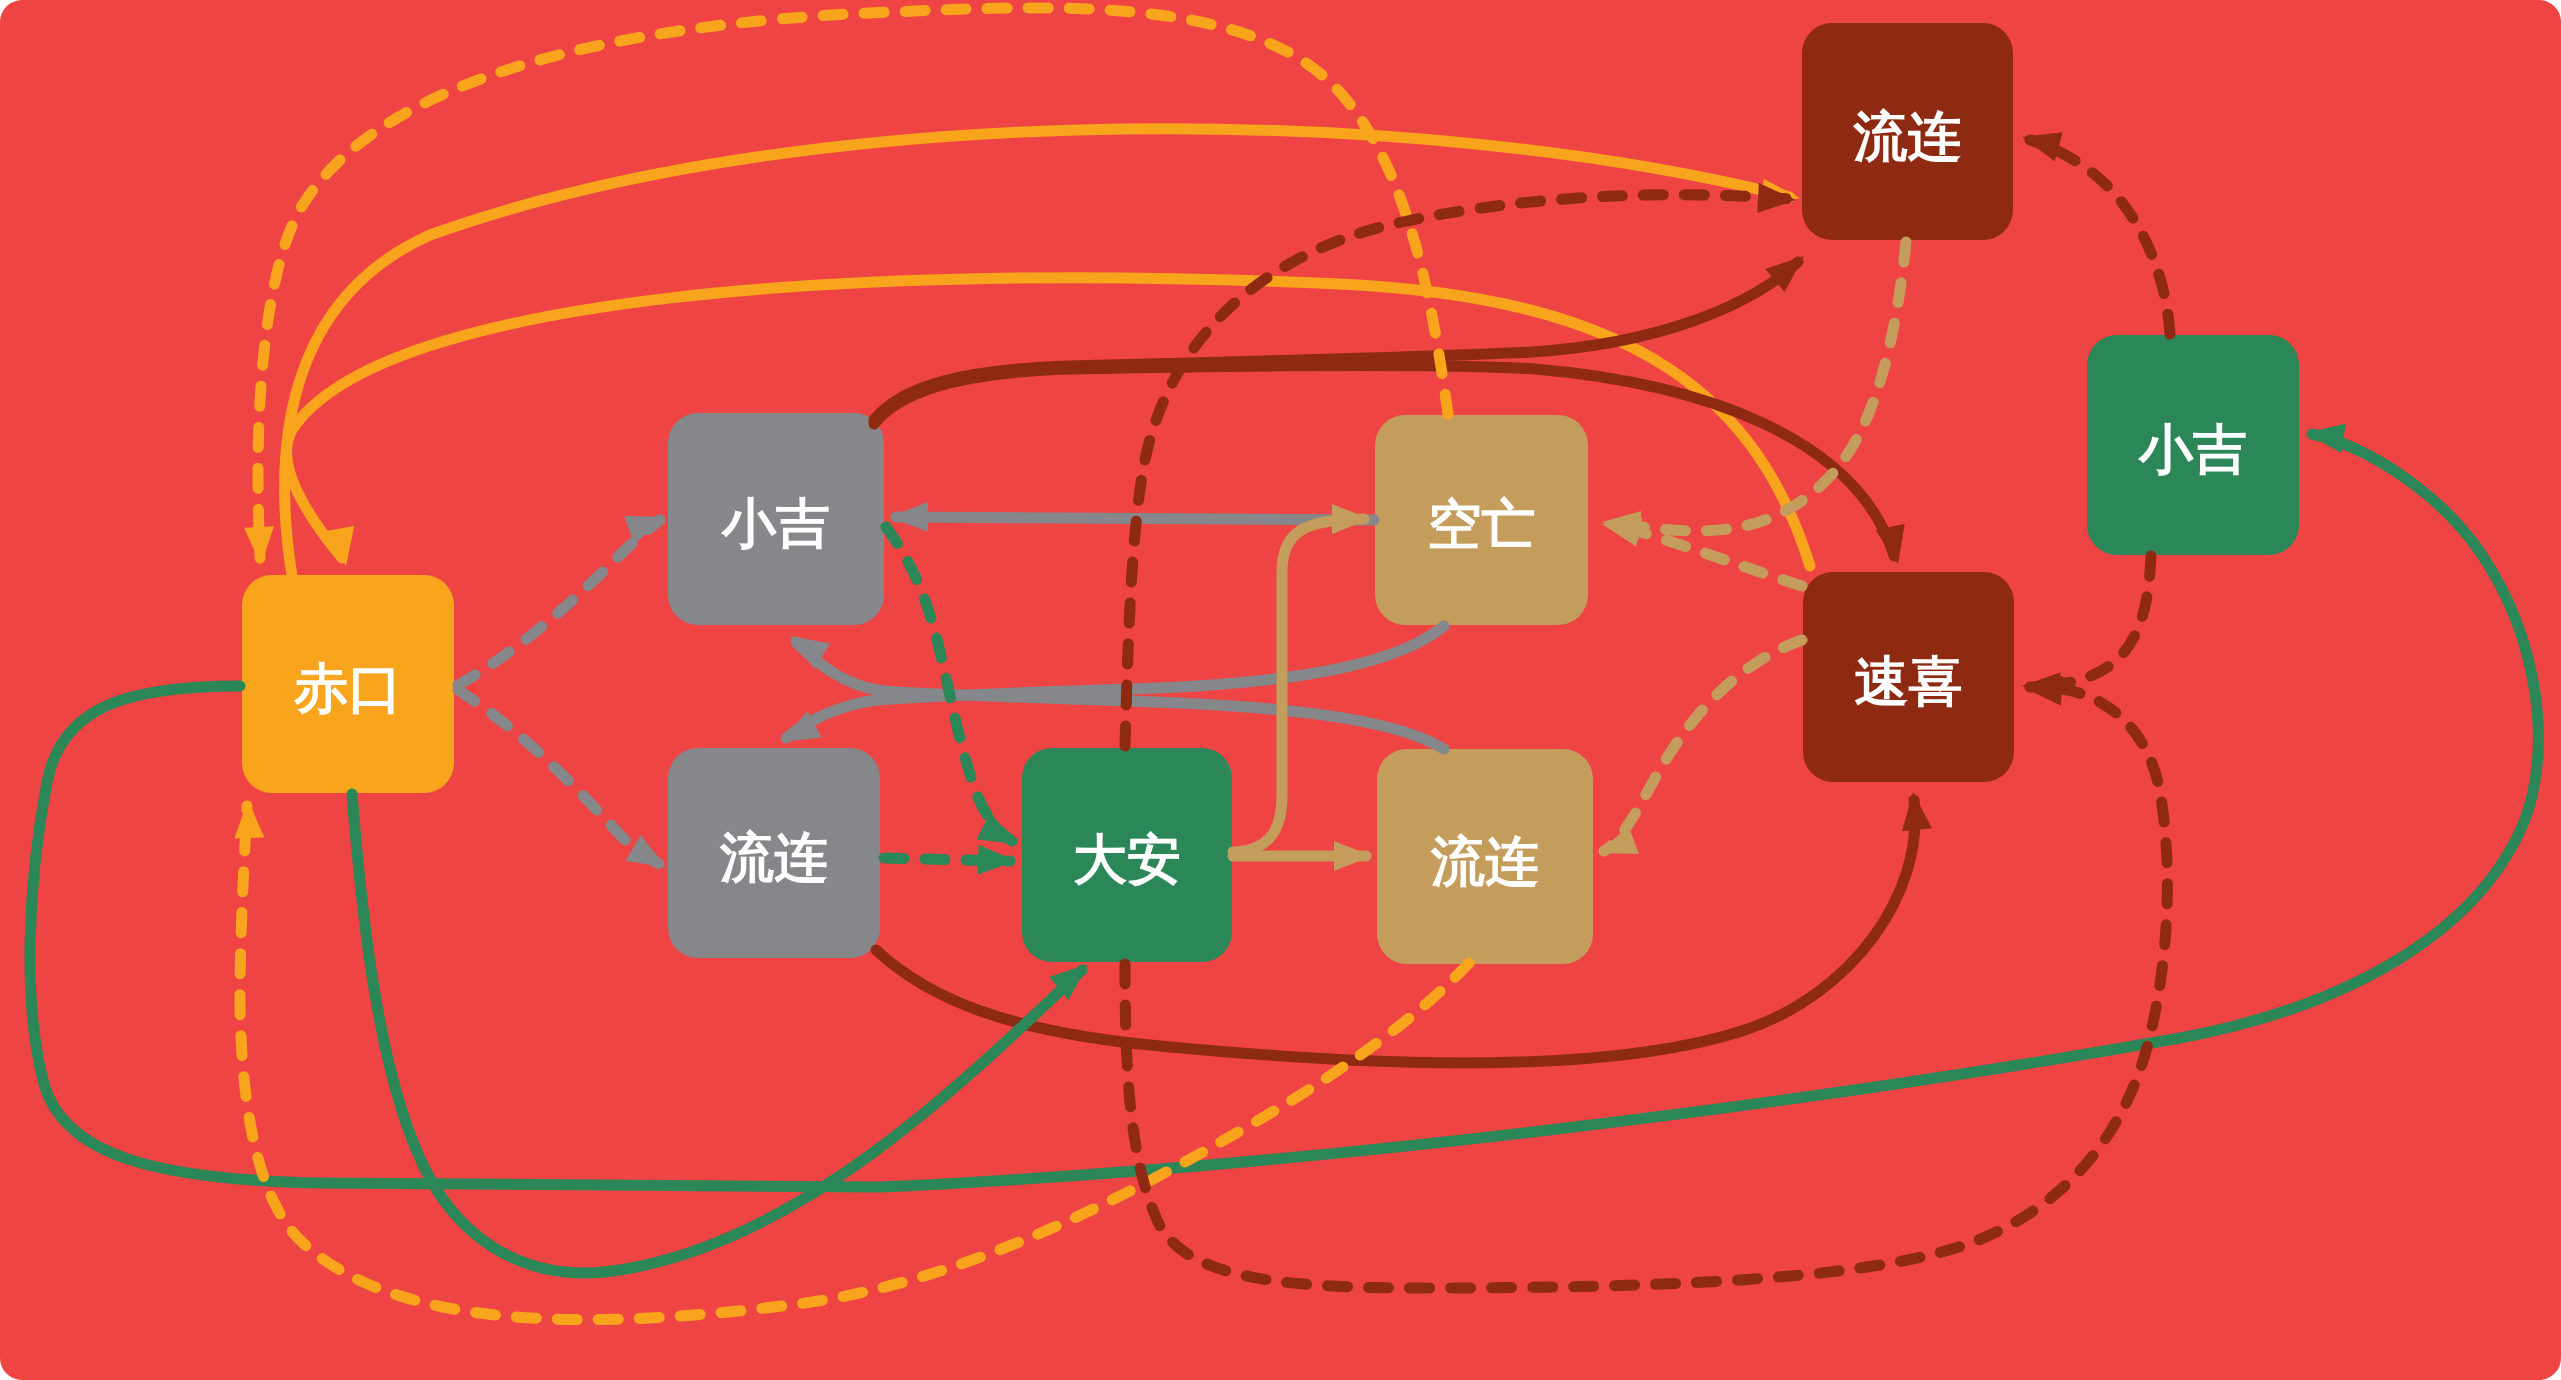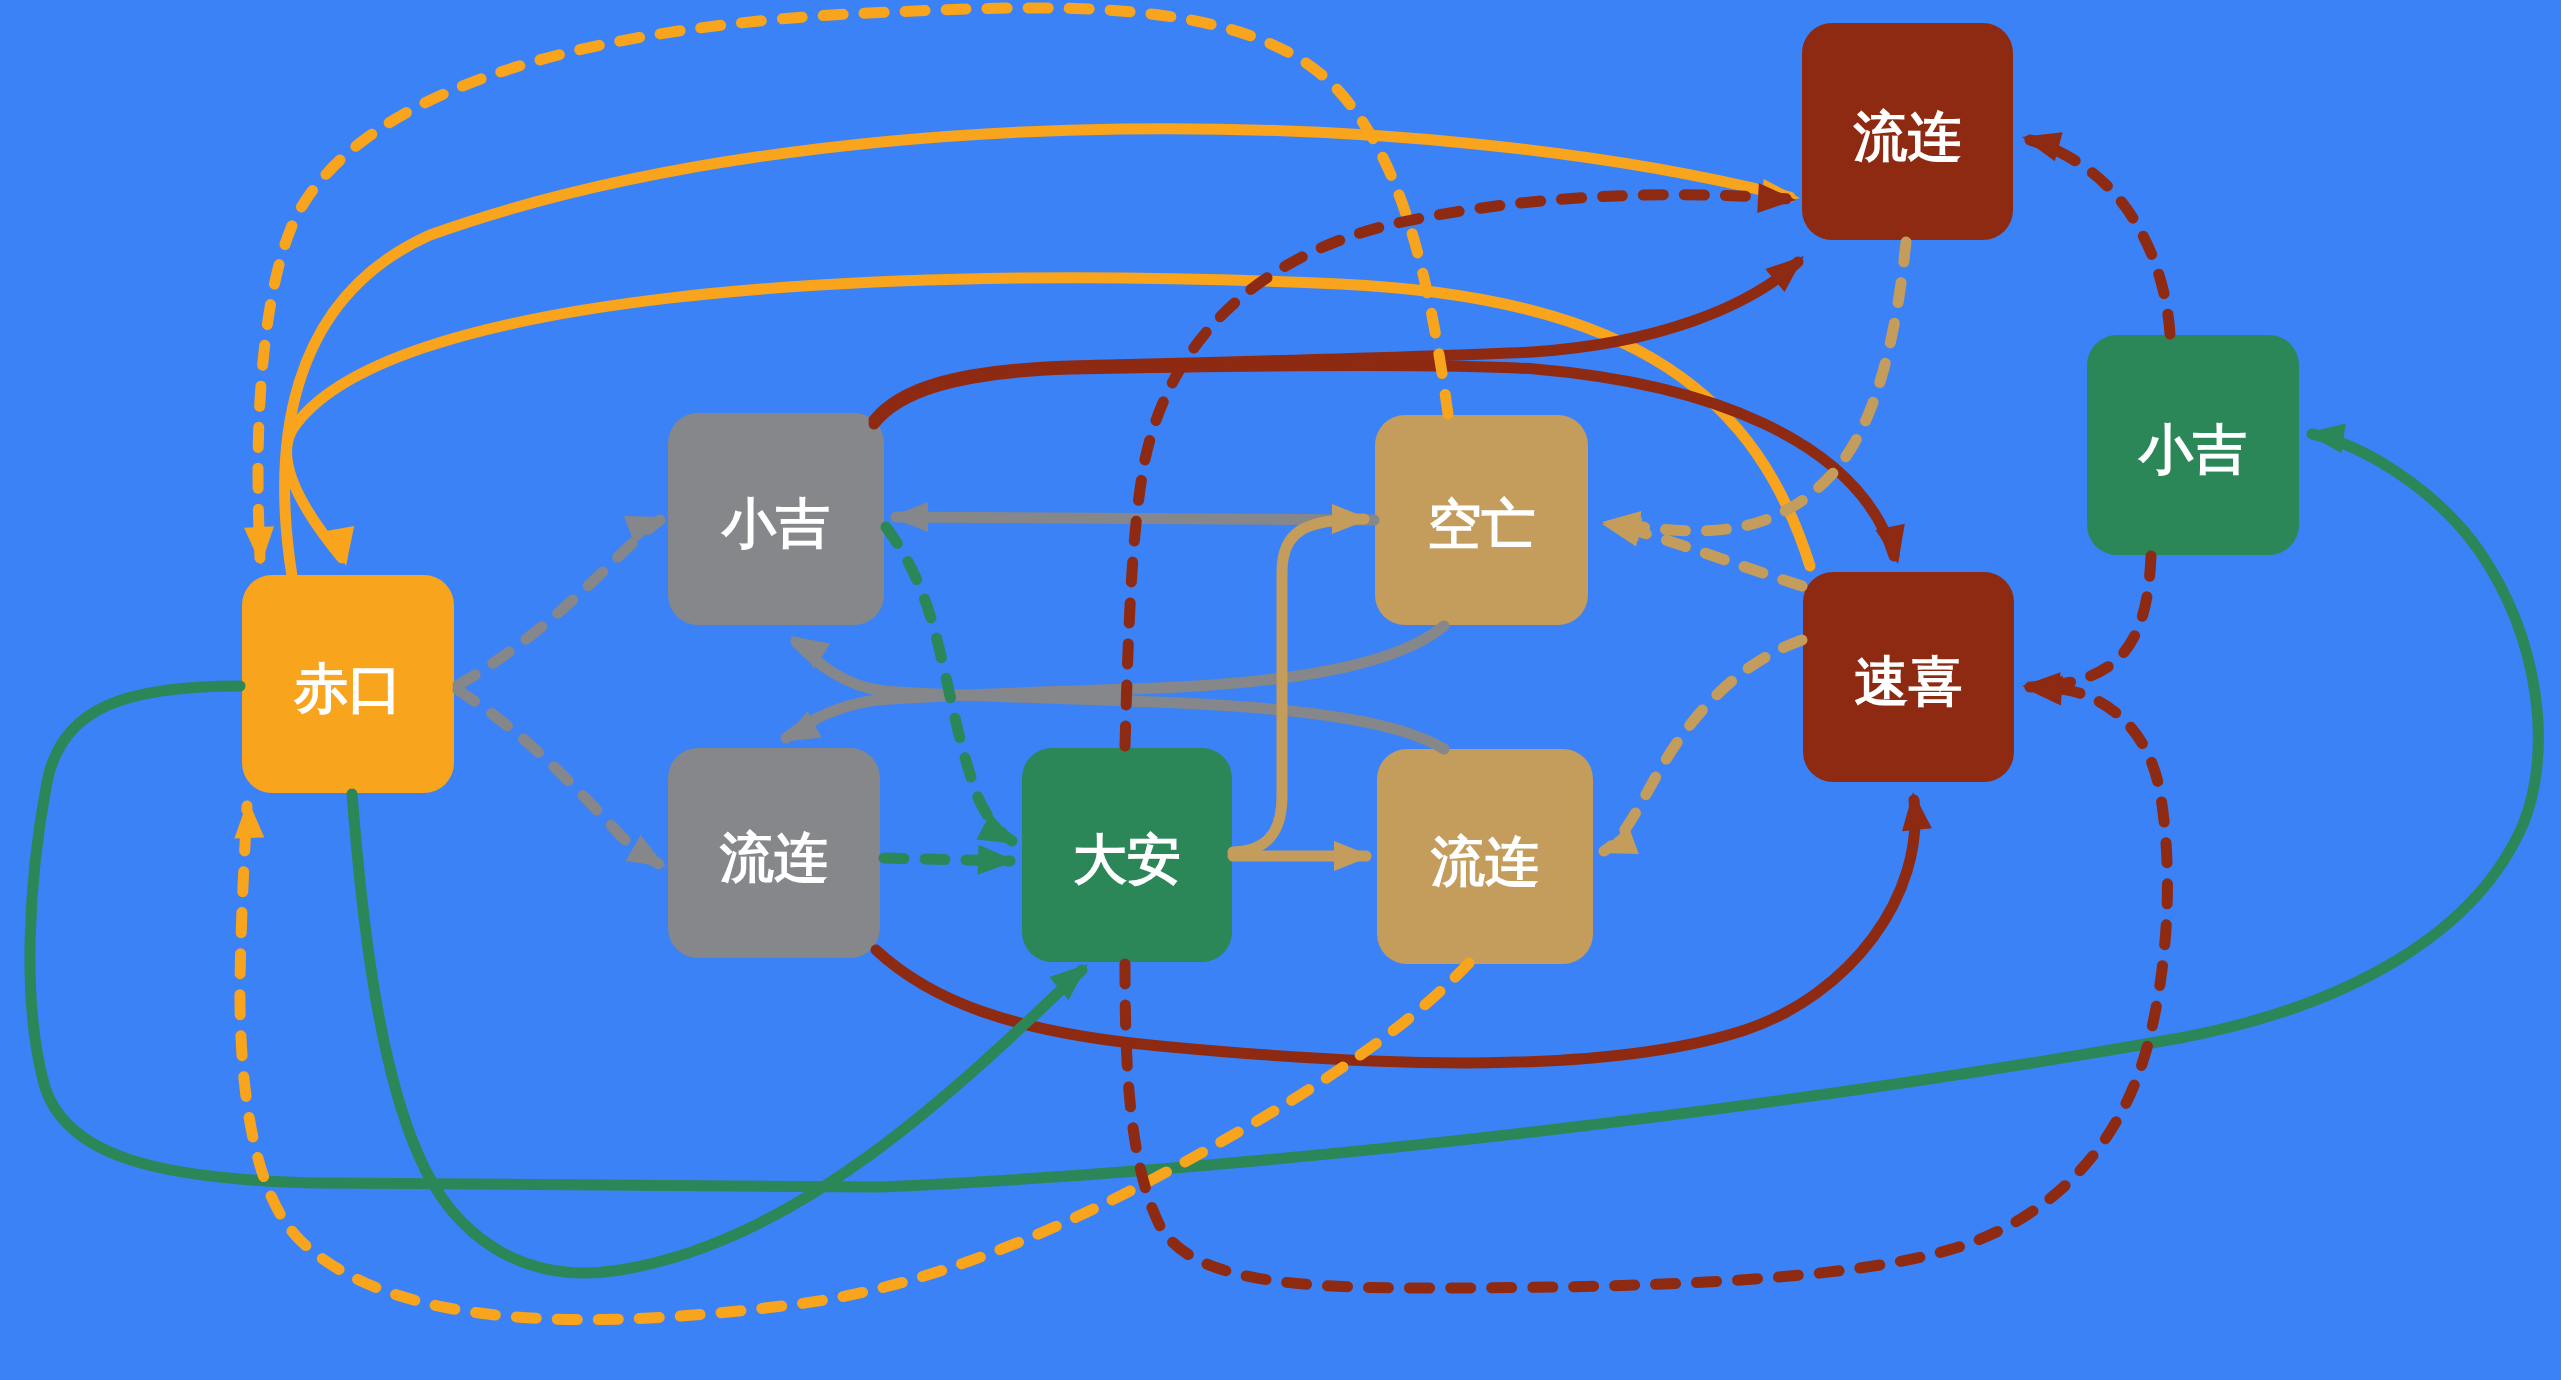"流连" #stage { background: #3b82f6 -> #ef4444; border-radius: none -> 22px }
